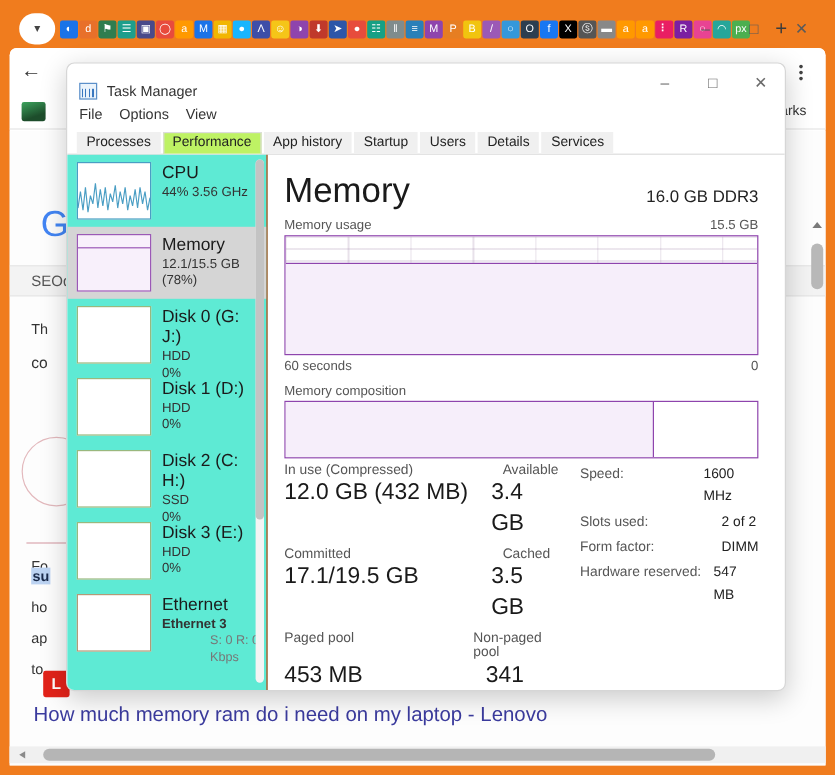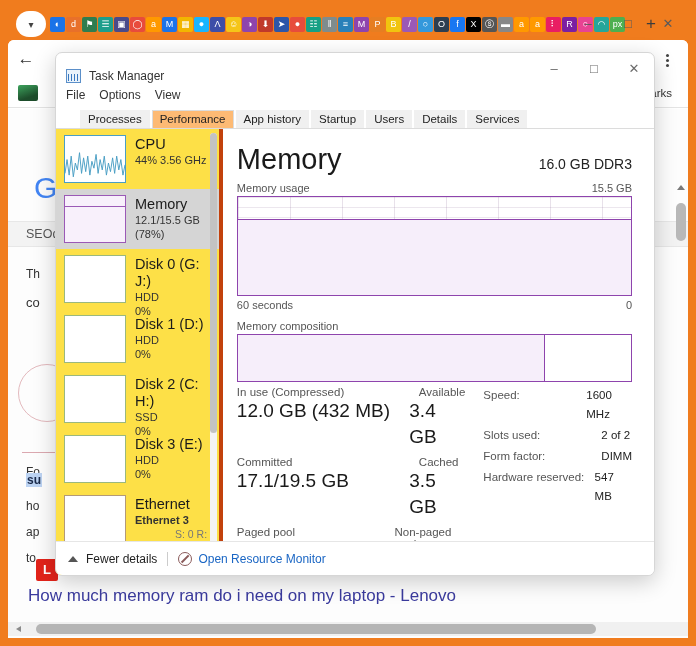"Processes" .tm-tabs { padding-left: 24px -> 8px }
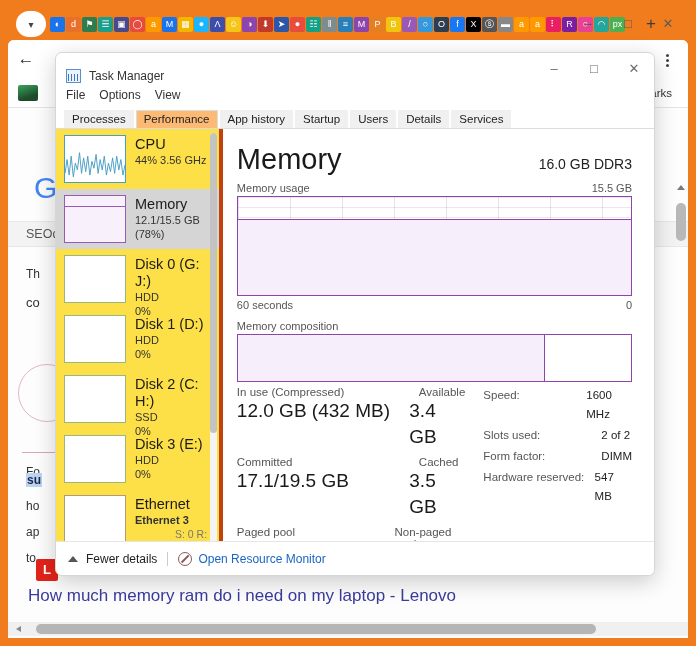"Performance" .tm-tab.active { background: #fdba74 -> #bef264 }
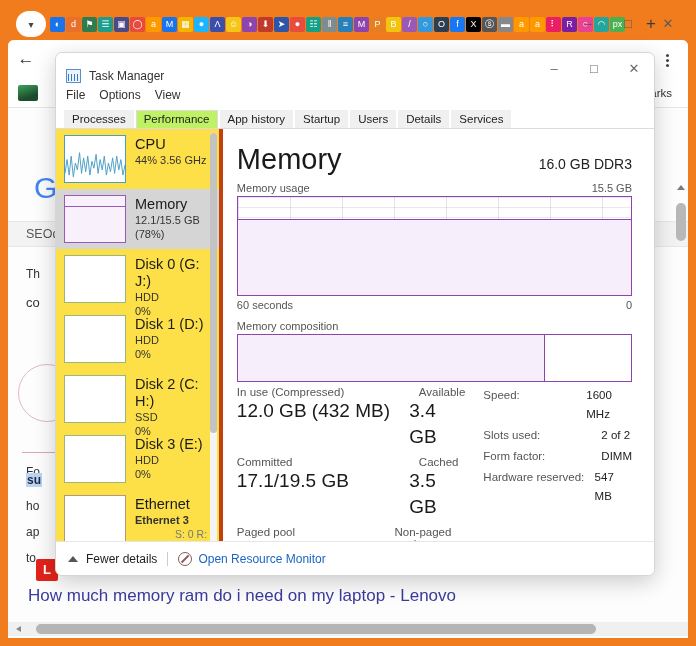"CPU" .tm-side { background: #fde047 -> #5eead4; border-right: 4px solid #c2410c -> 1px solid #c2410c }
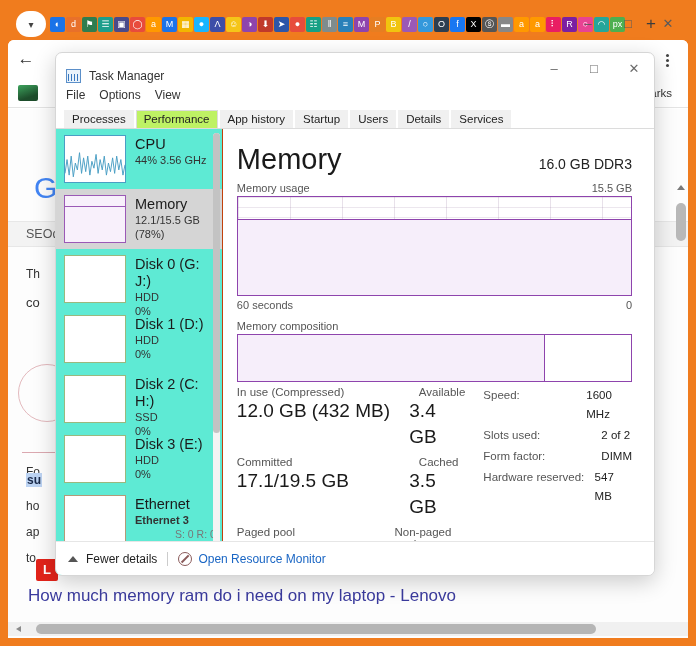"Fewer details" div.tm-foot { html: <div> <div></div> <div>Fewer details</div> <div></div> <div></div> <div>Open Resource Monitor</div> </div> -> none }
